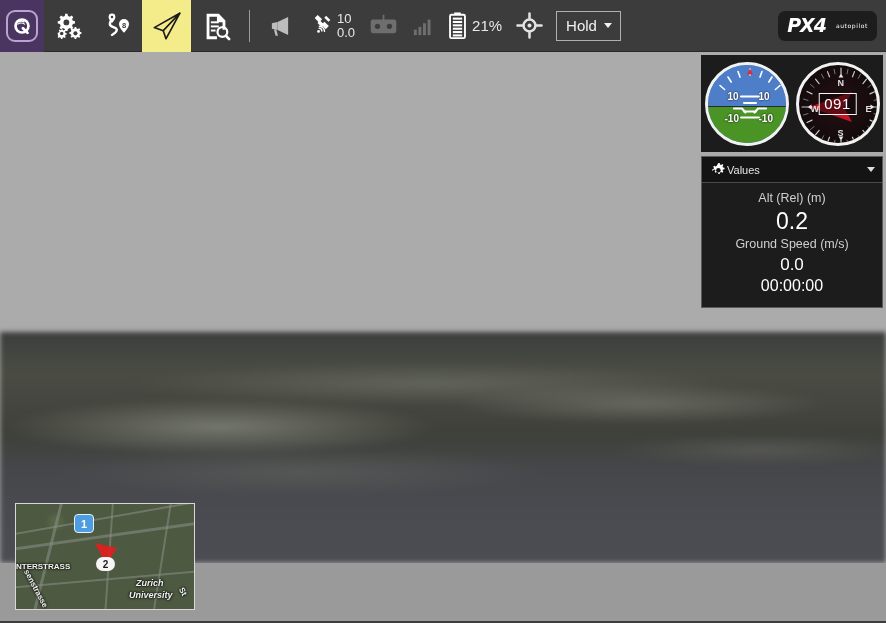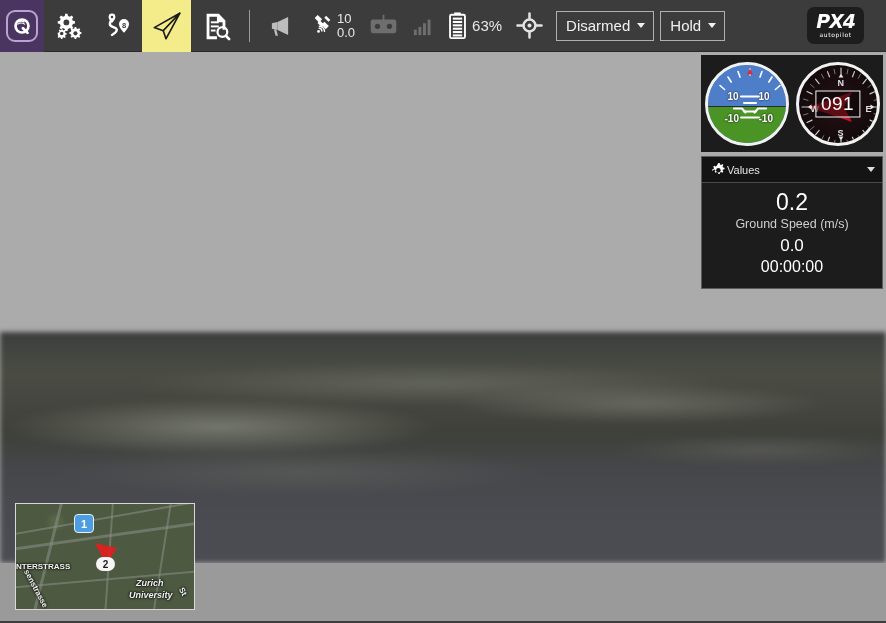"63%" span.ind-txt { text: 63% -> 21% }
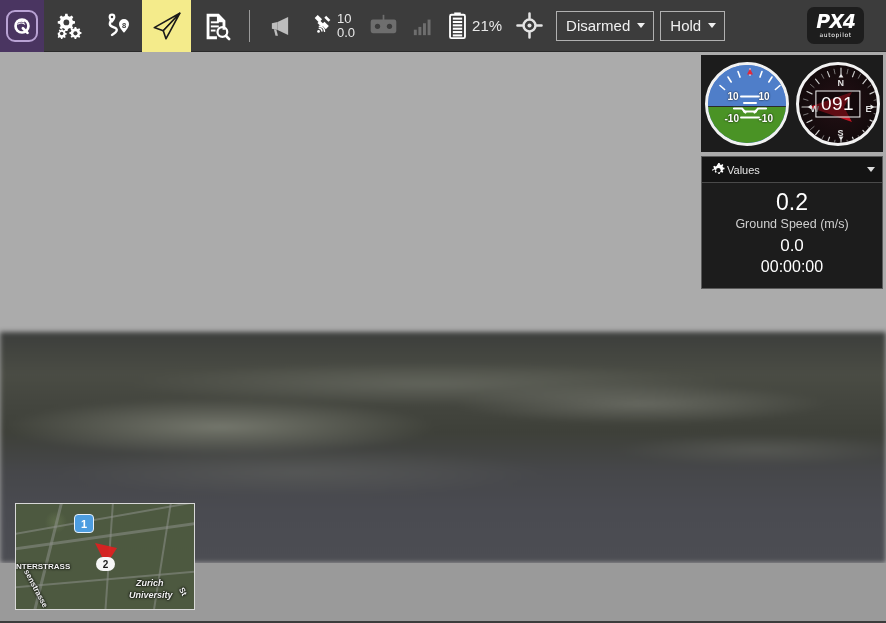"Disarmed" div.dd { html: <div> <span>Disarmed</span> <span></span> </div> -> none }
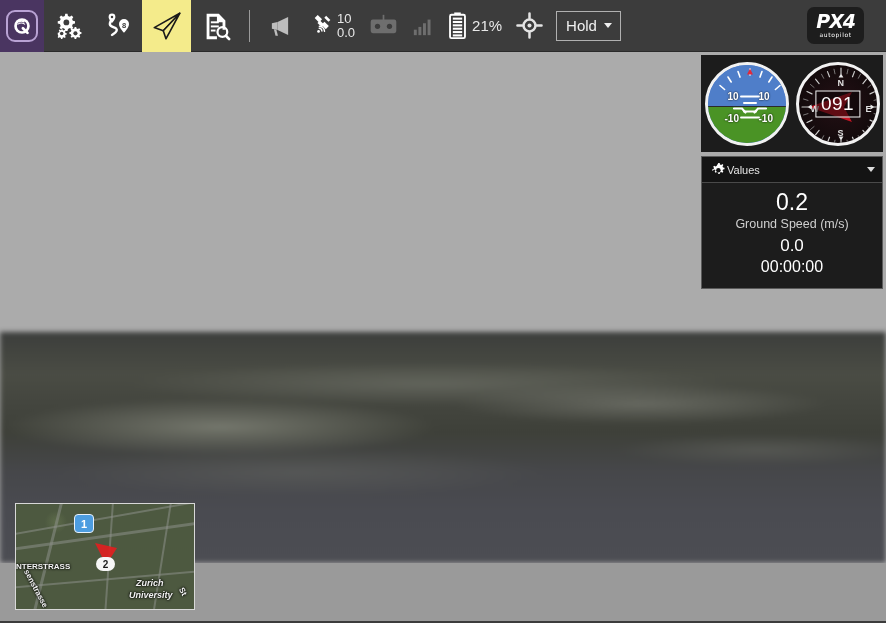"PX4" .px4-logo { flex-direction: column -> row; gap: none -> 10px; margin-right: 22px -> 9px }
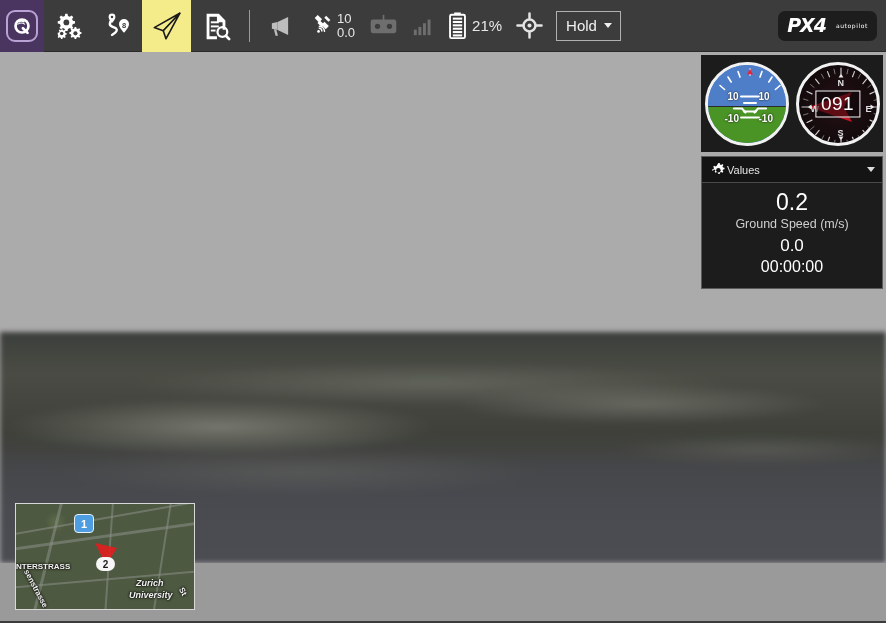"091" .hdg-box { font-size: 19px -> 15px }
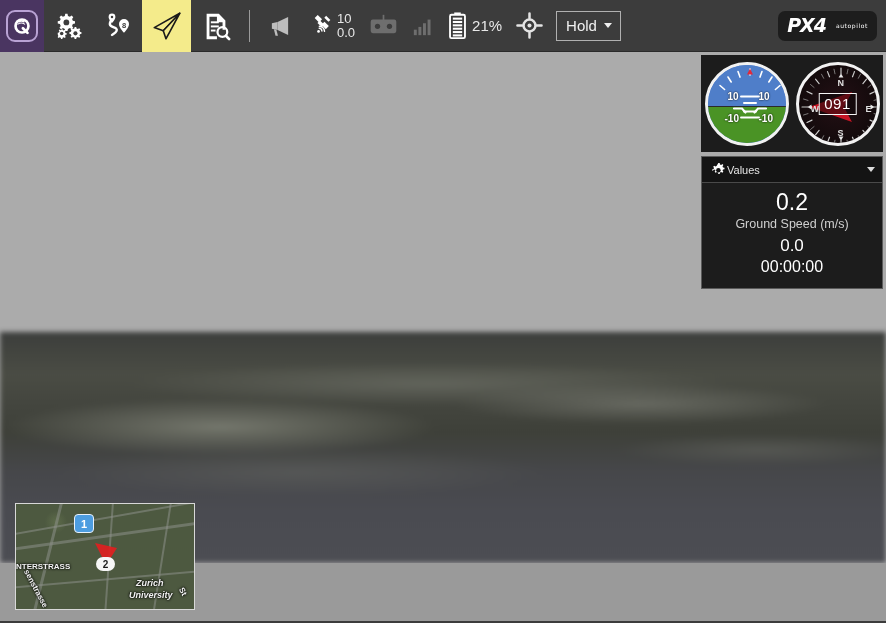"Alt (Rel) (m)" div.v-label { html: none -> <div>Alt (Rel) (m)</div> }
